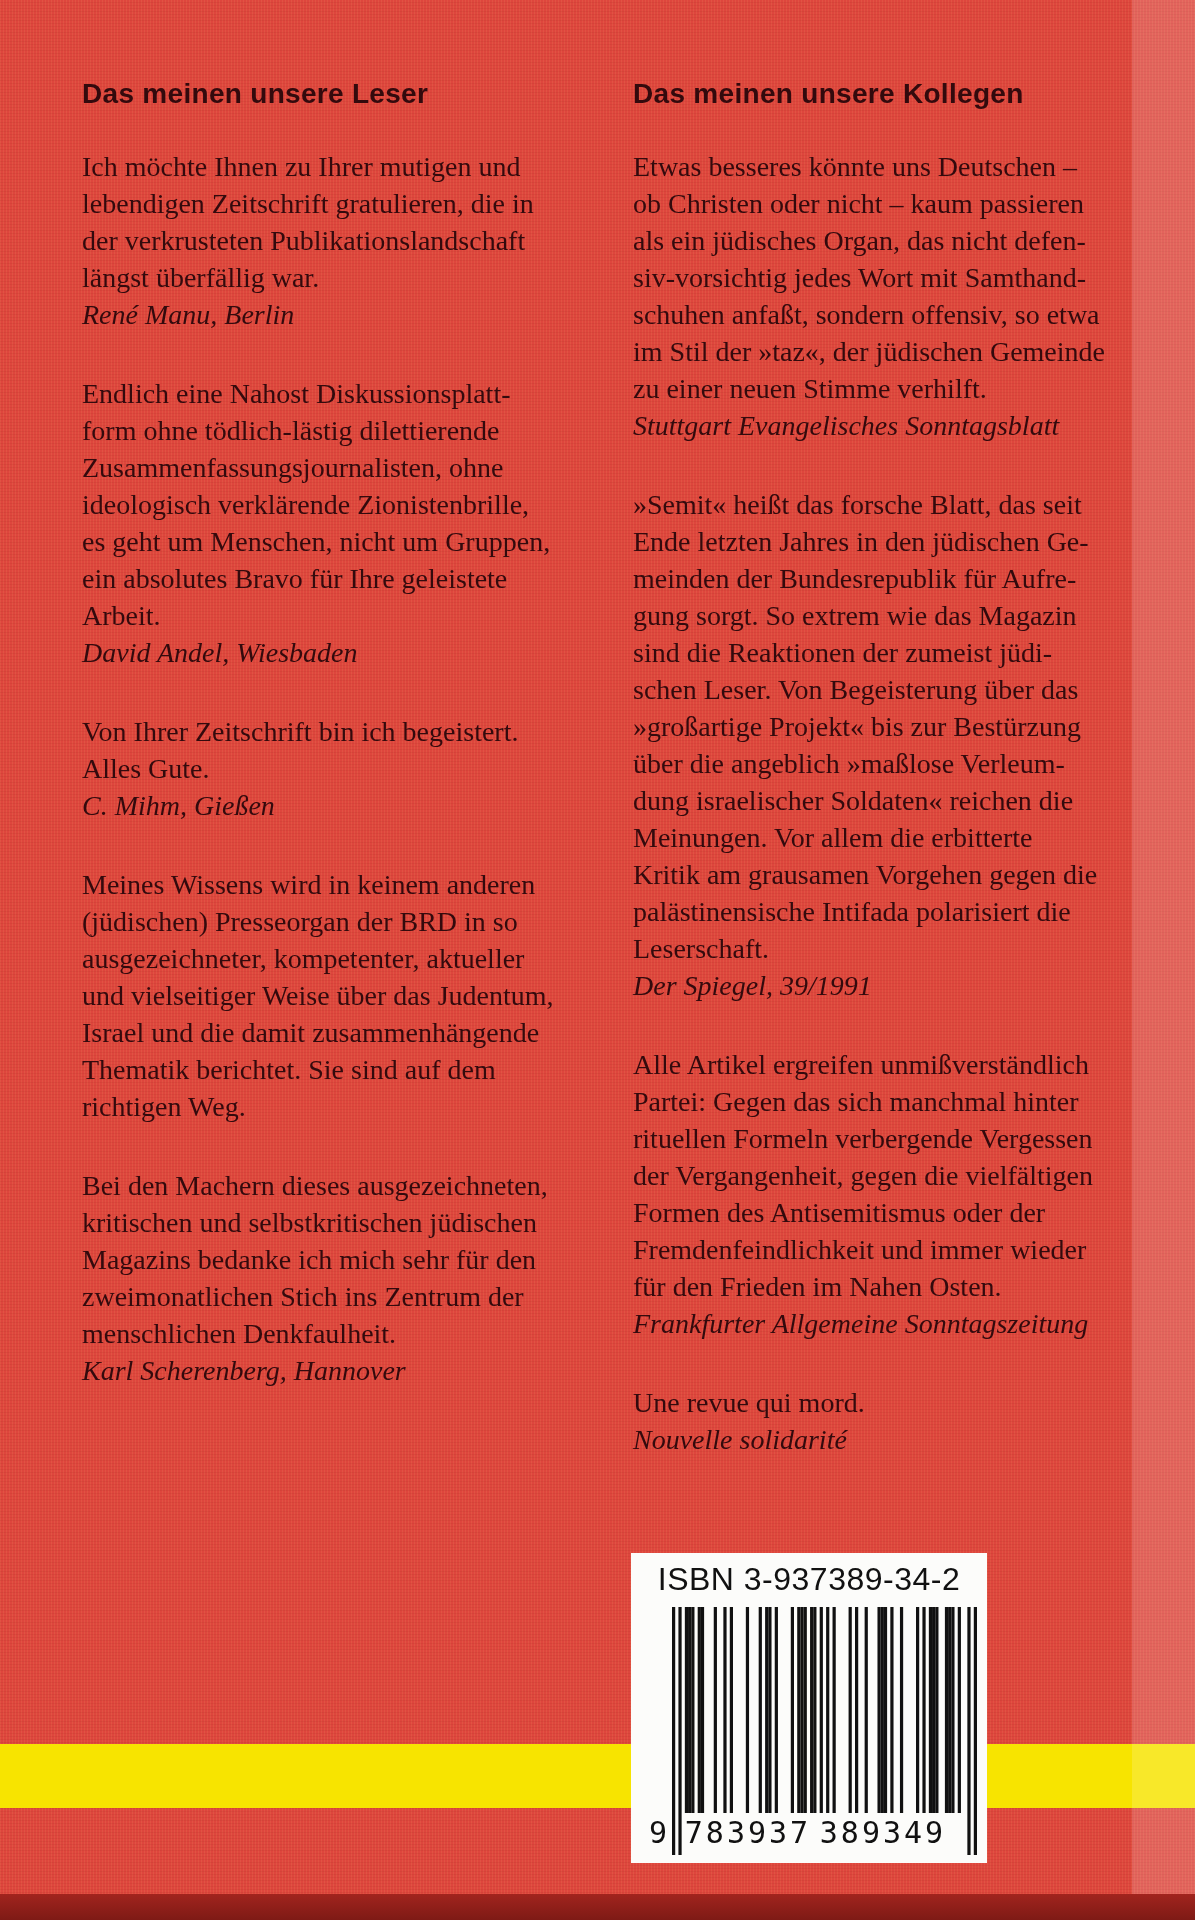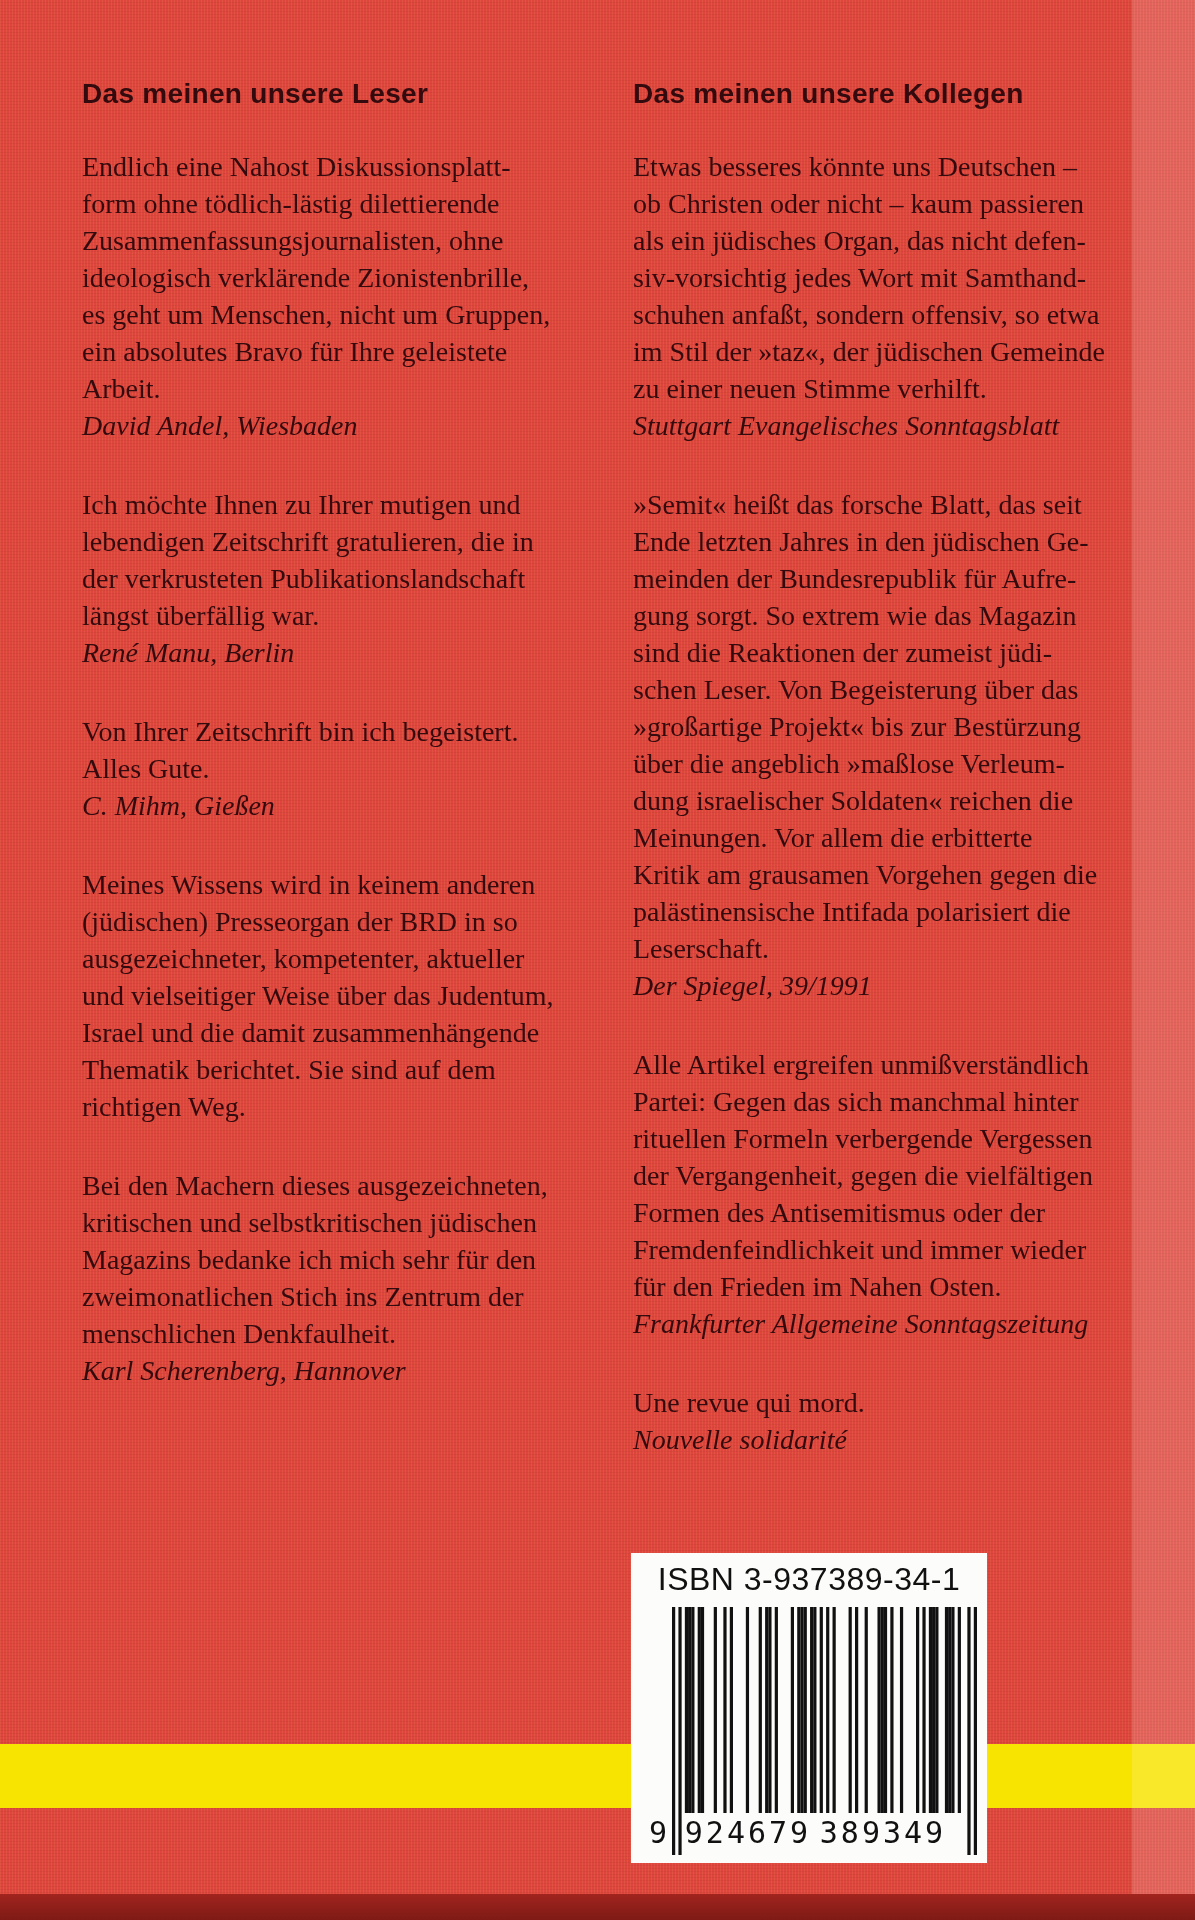"Endlich eine Nahost Diskussionsplatt-" div.testimonial { order: before "Ich möchte Ihnen zu Ihrer" -> after "Ich möchte Ihnen zu Ihrer" }
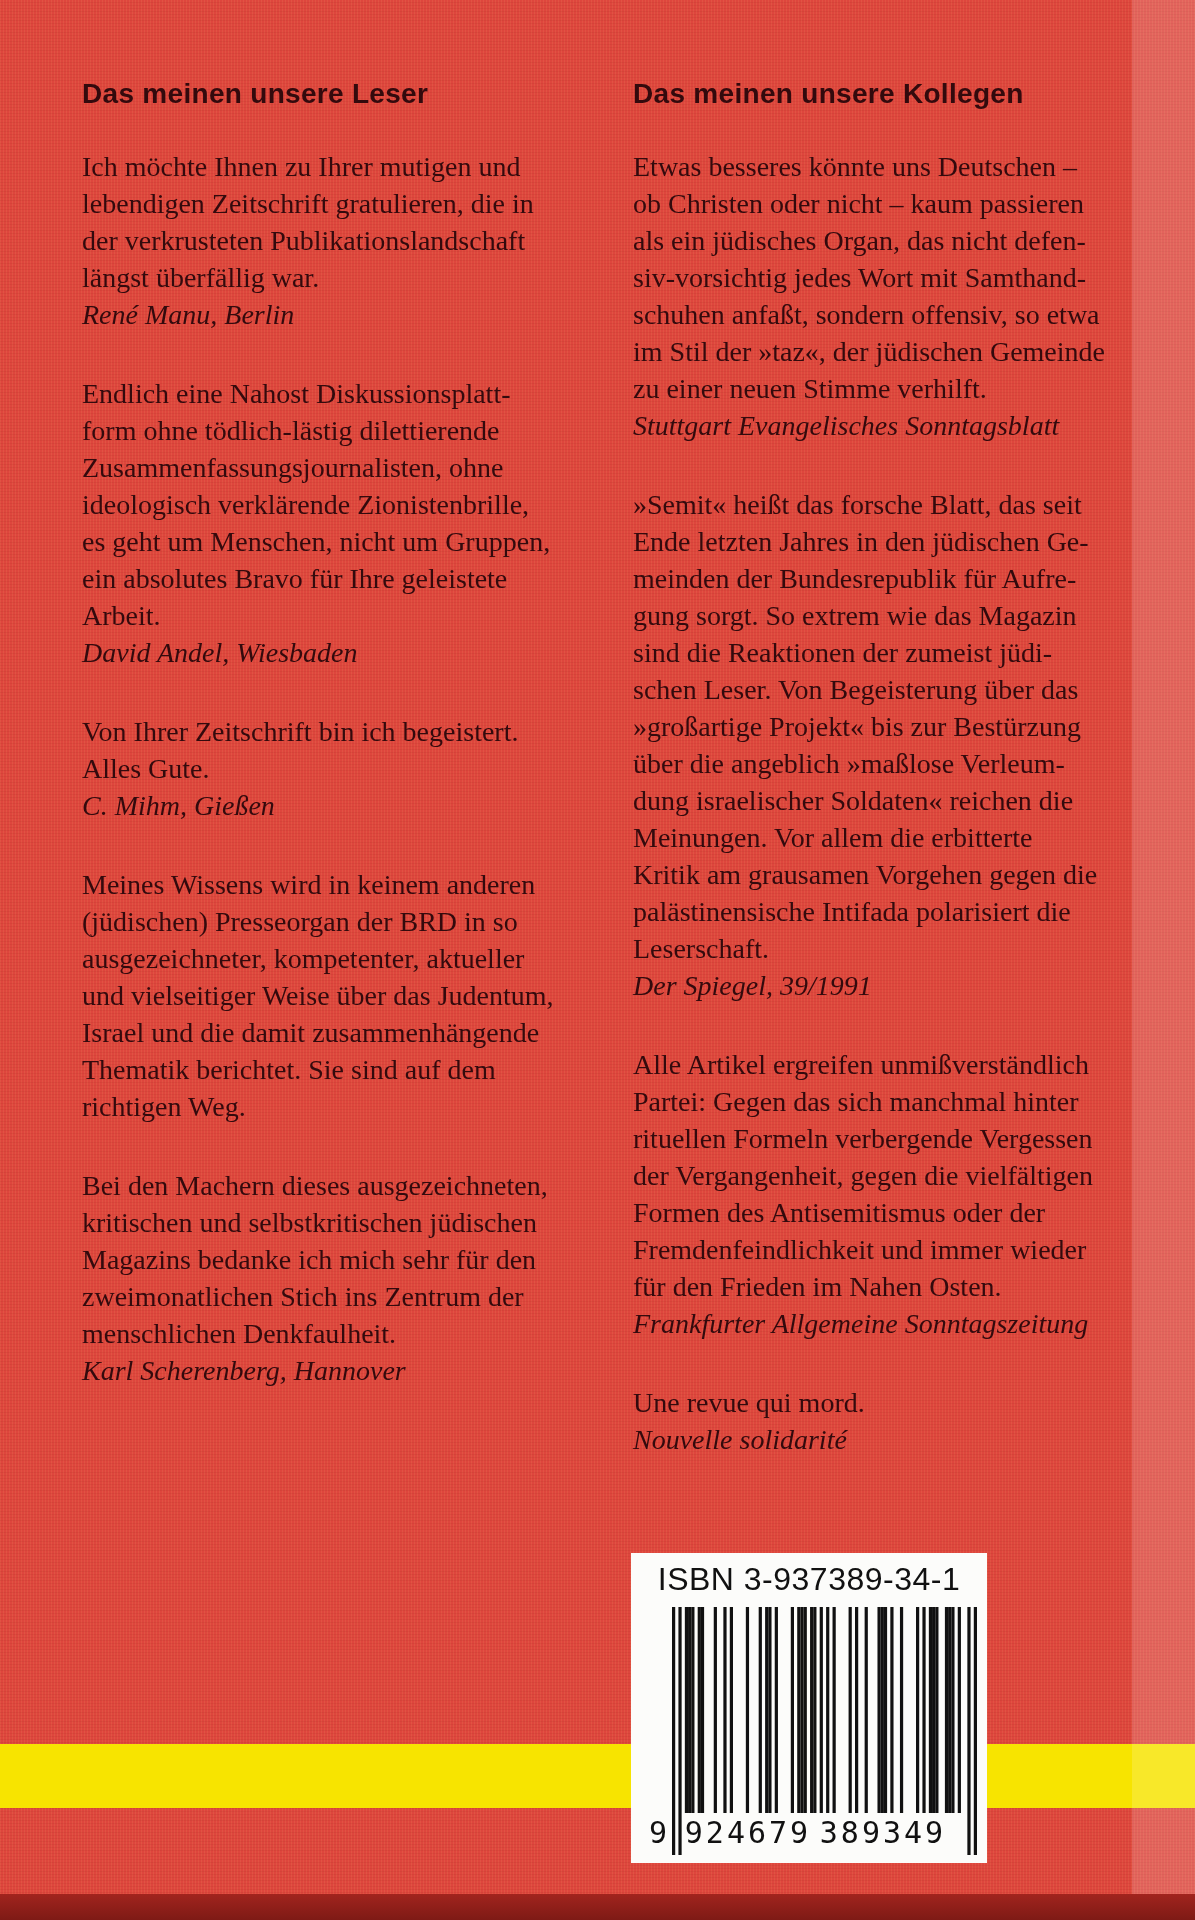"ISBN 3-937389-34-1" div.isbn-label { text: 3-937389-34-1 -> 3-937389-34-2 }
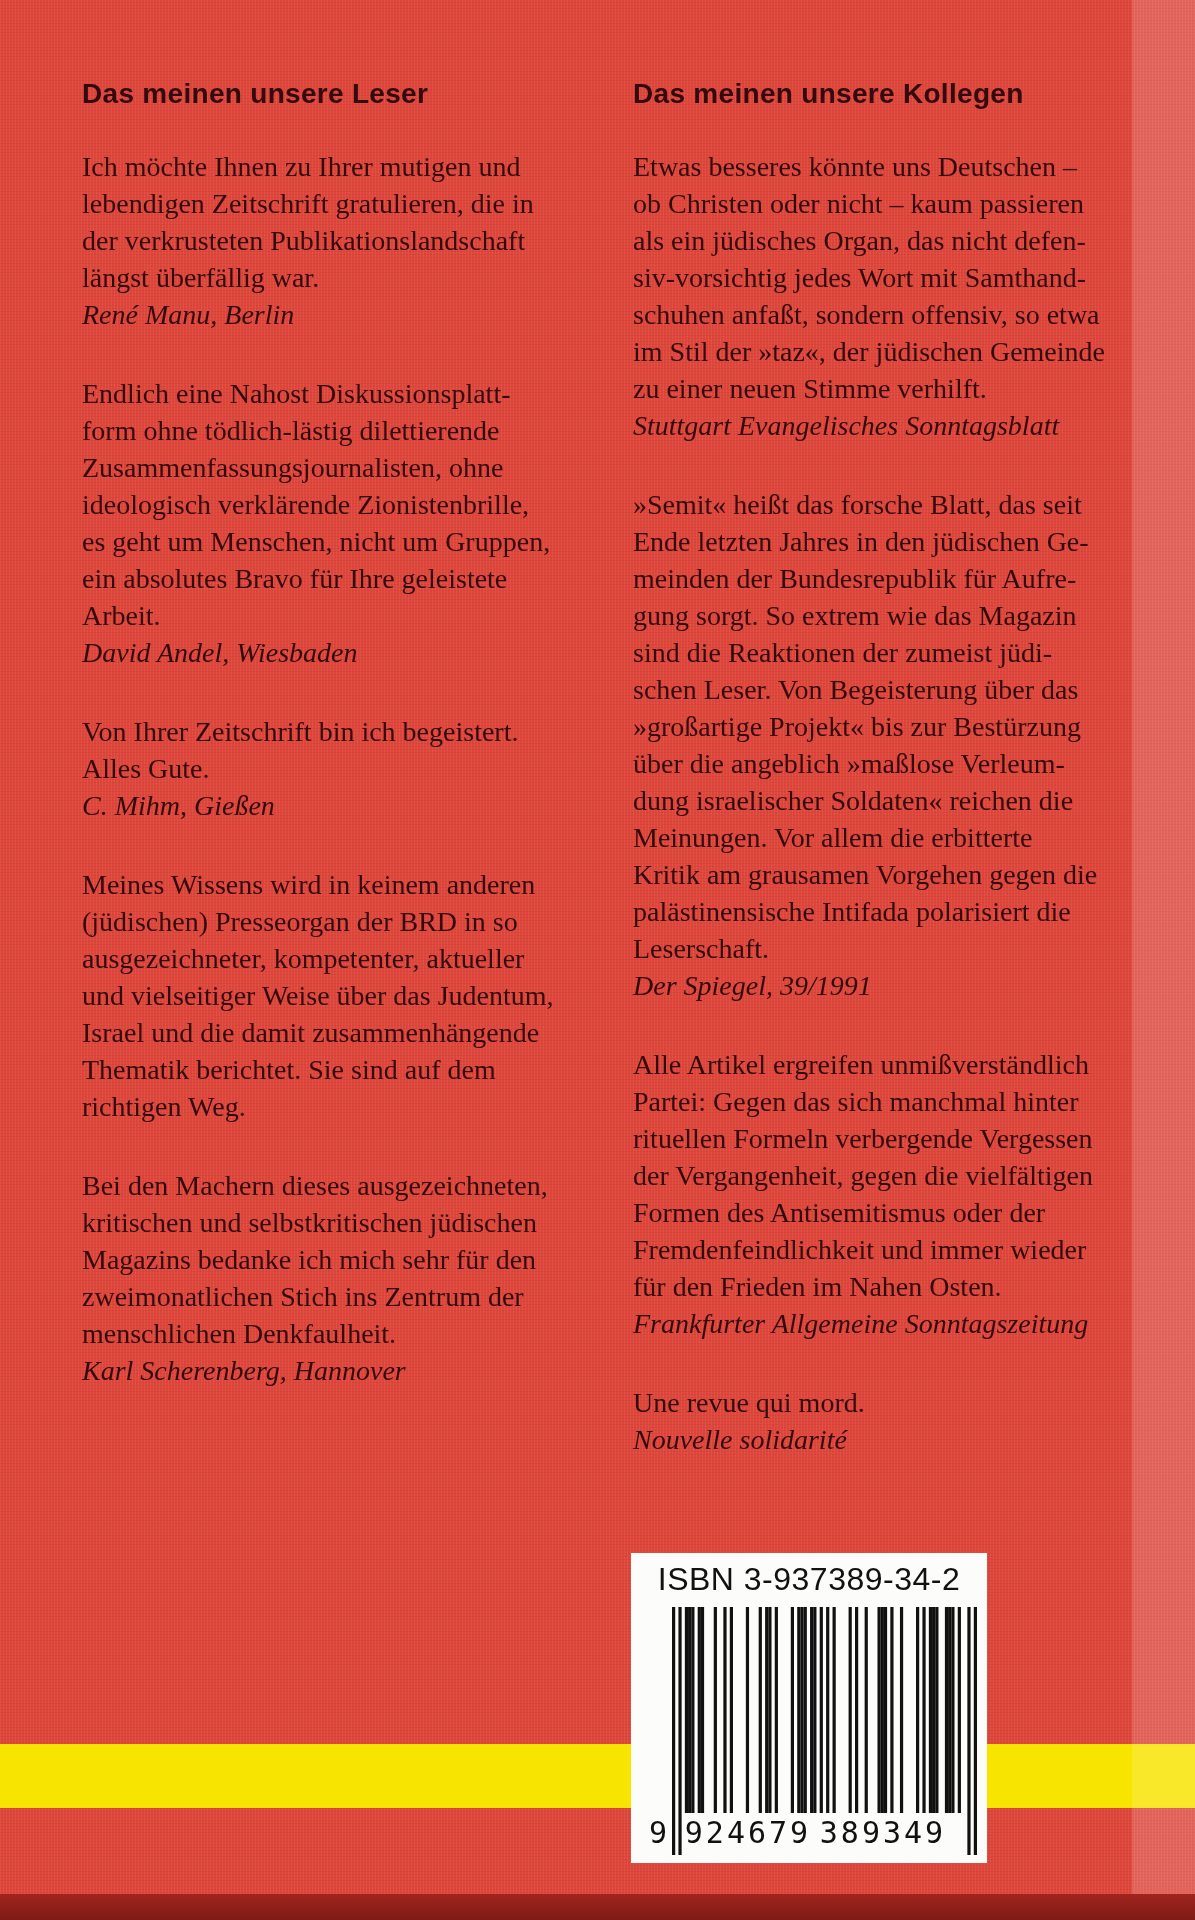"924679" div.bc-digits { text: 924679 -> 783937 }
